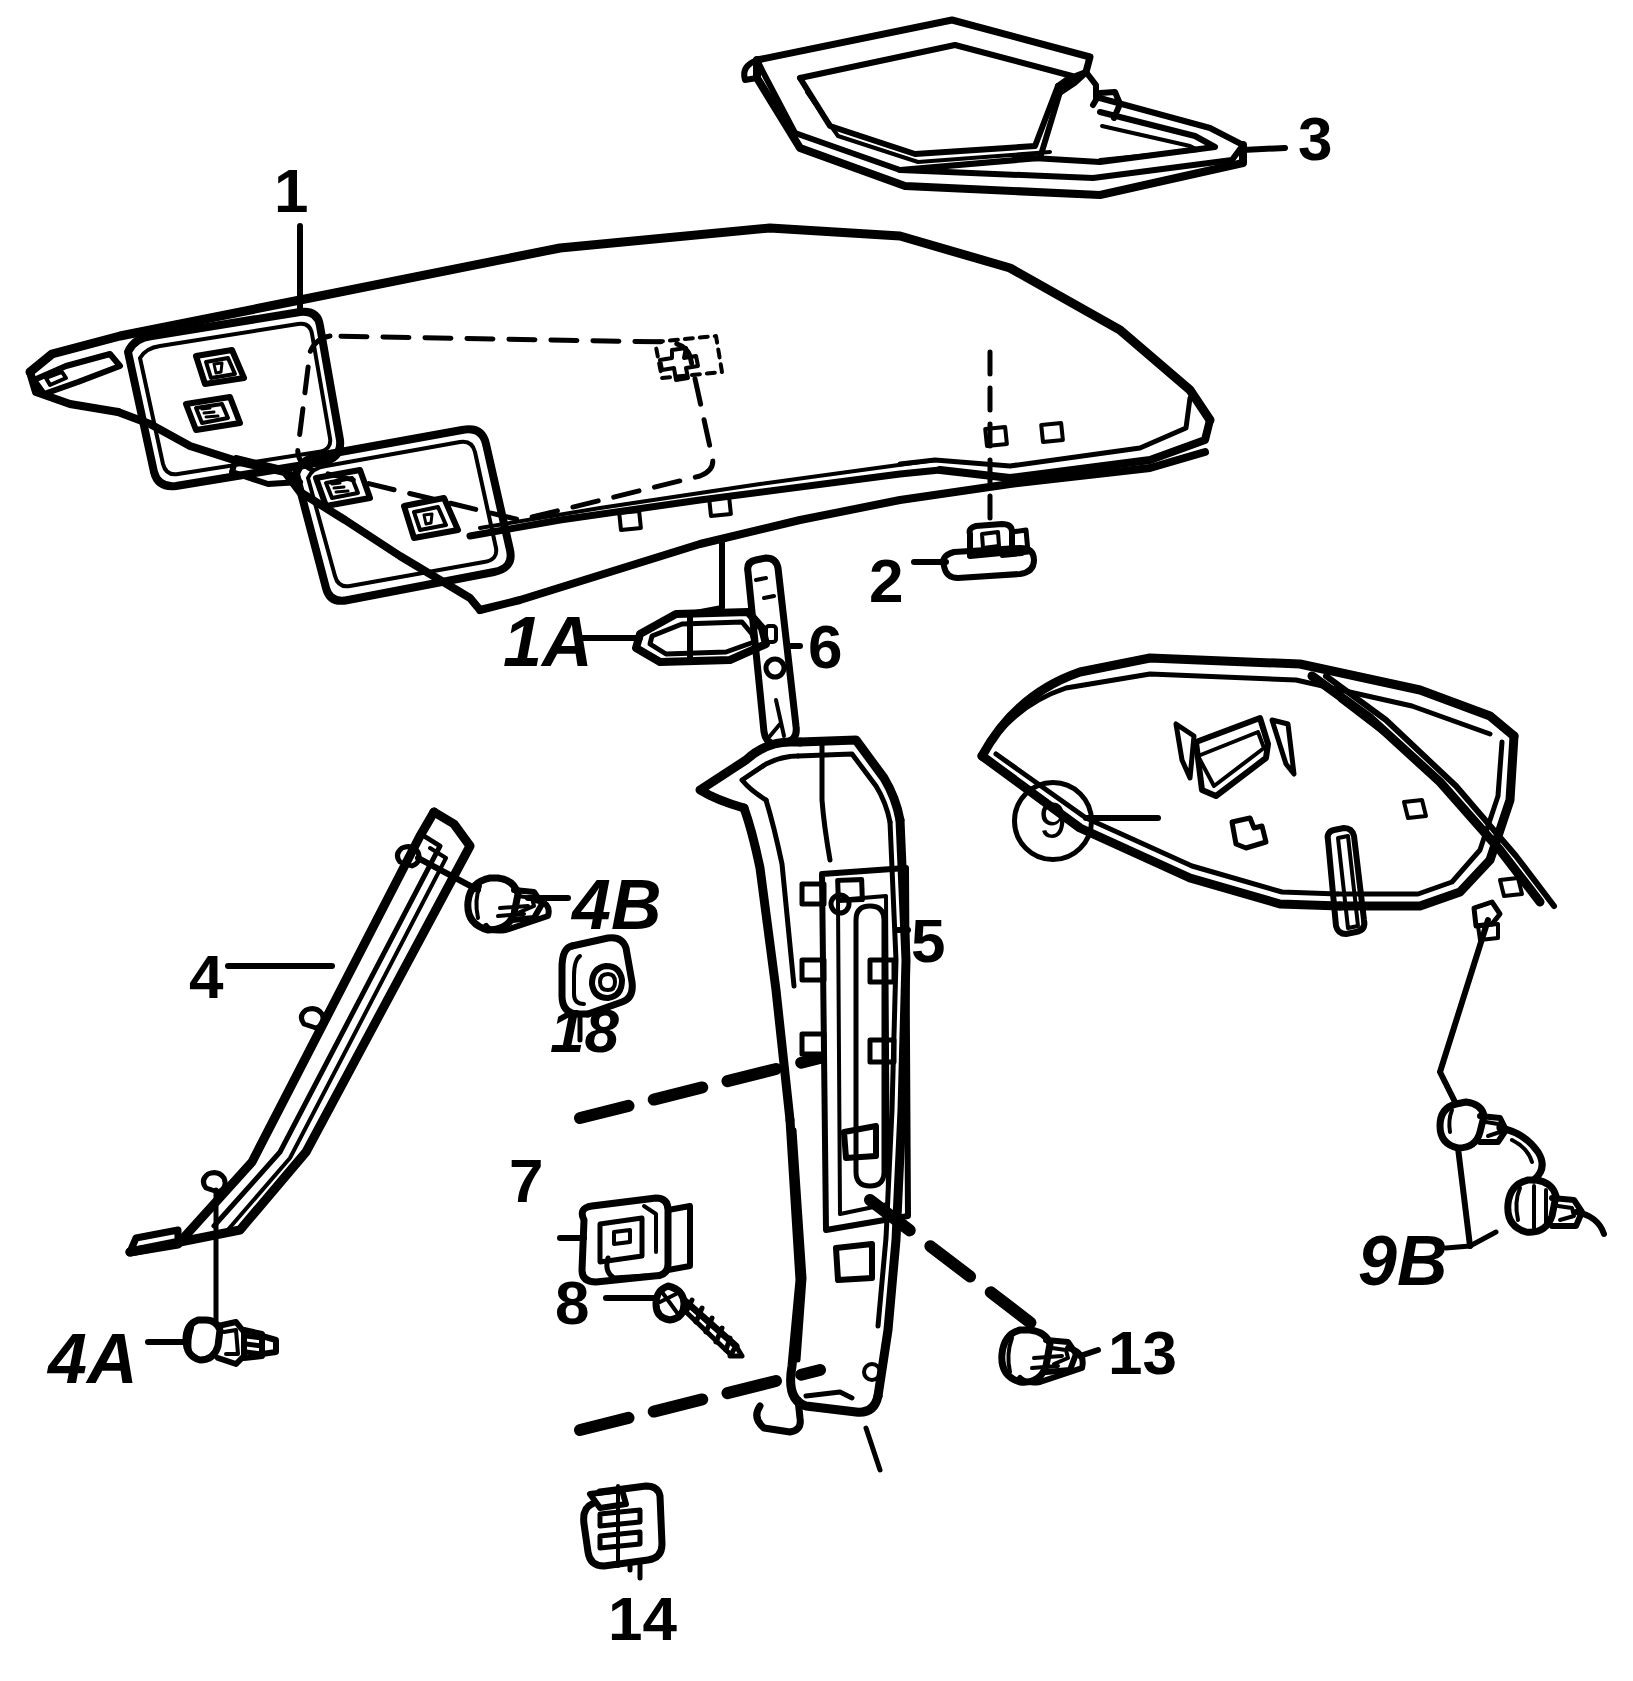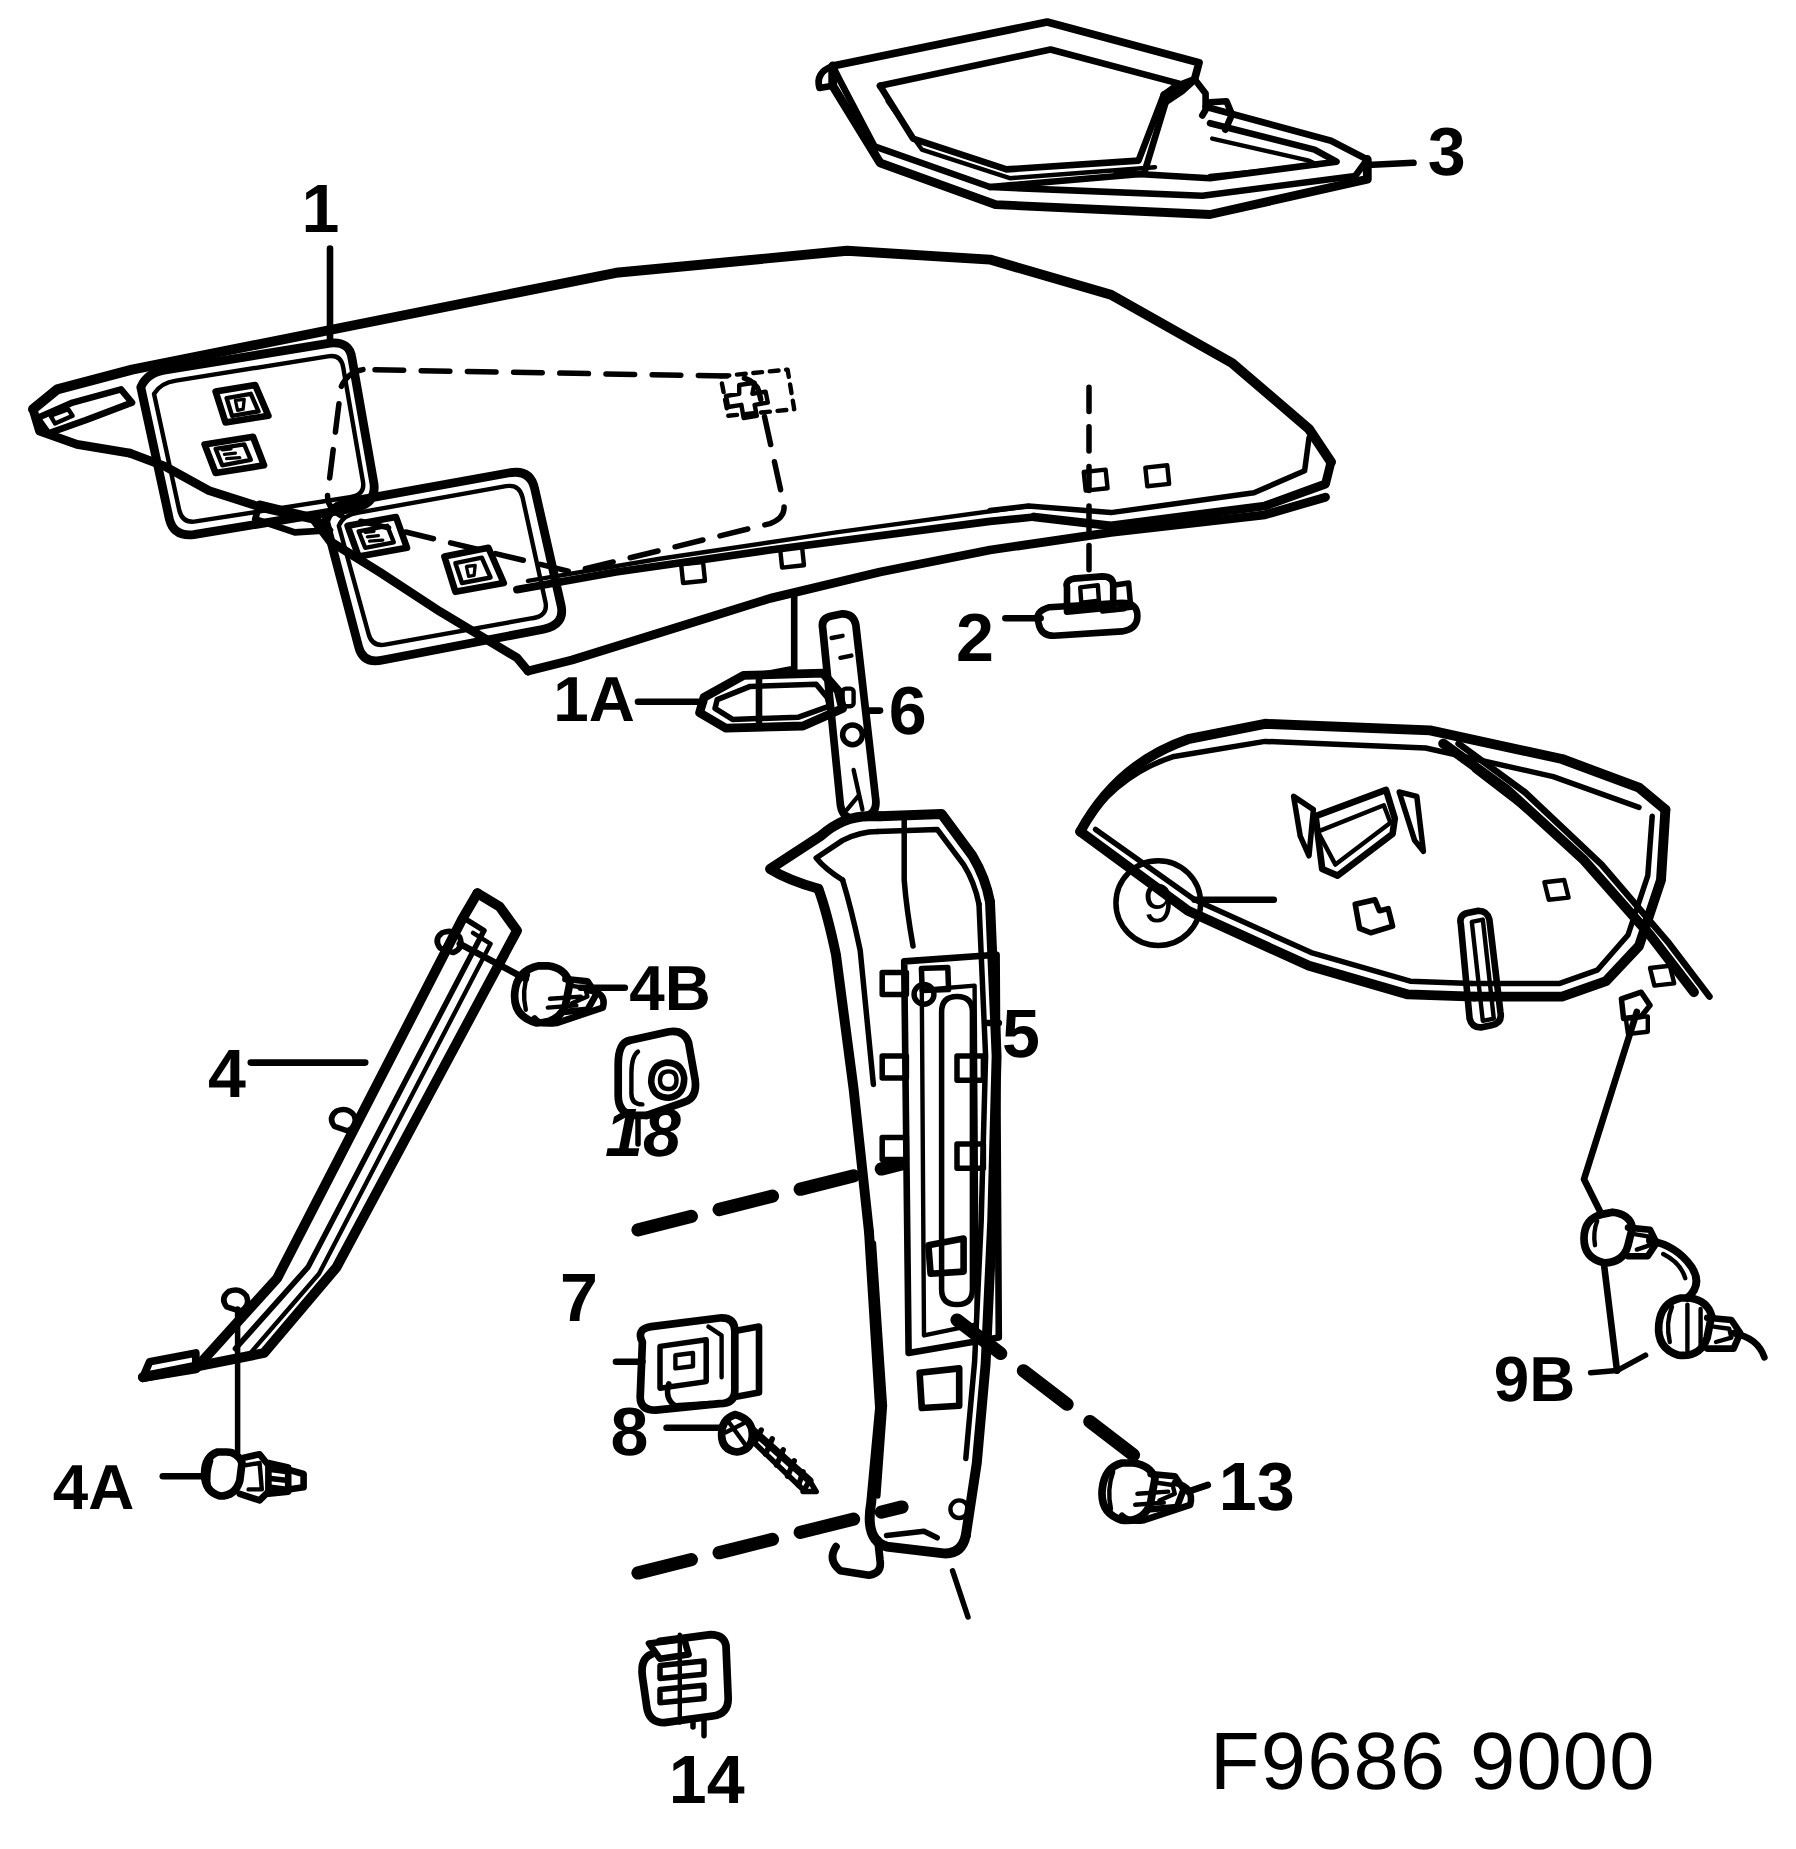"1A" .callout.sz-mid { font-size: 58px -> 70px; font-style: none -> italic }
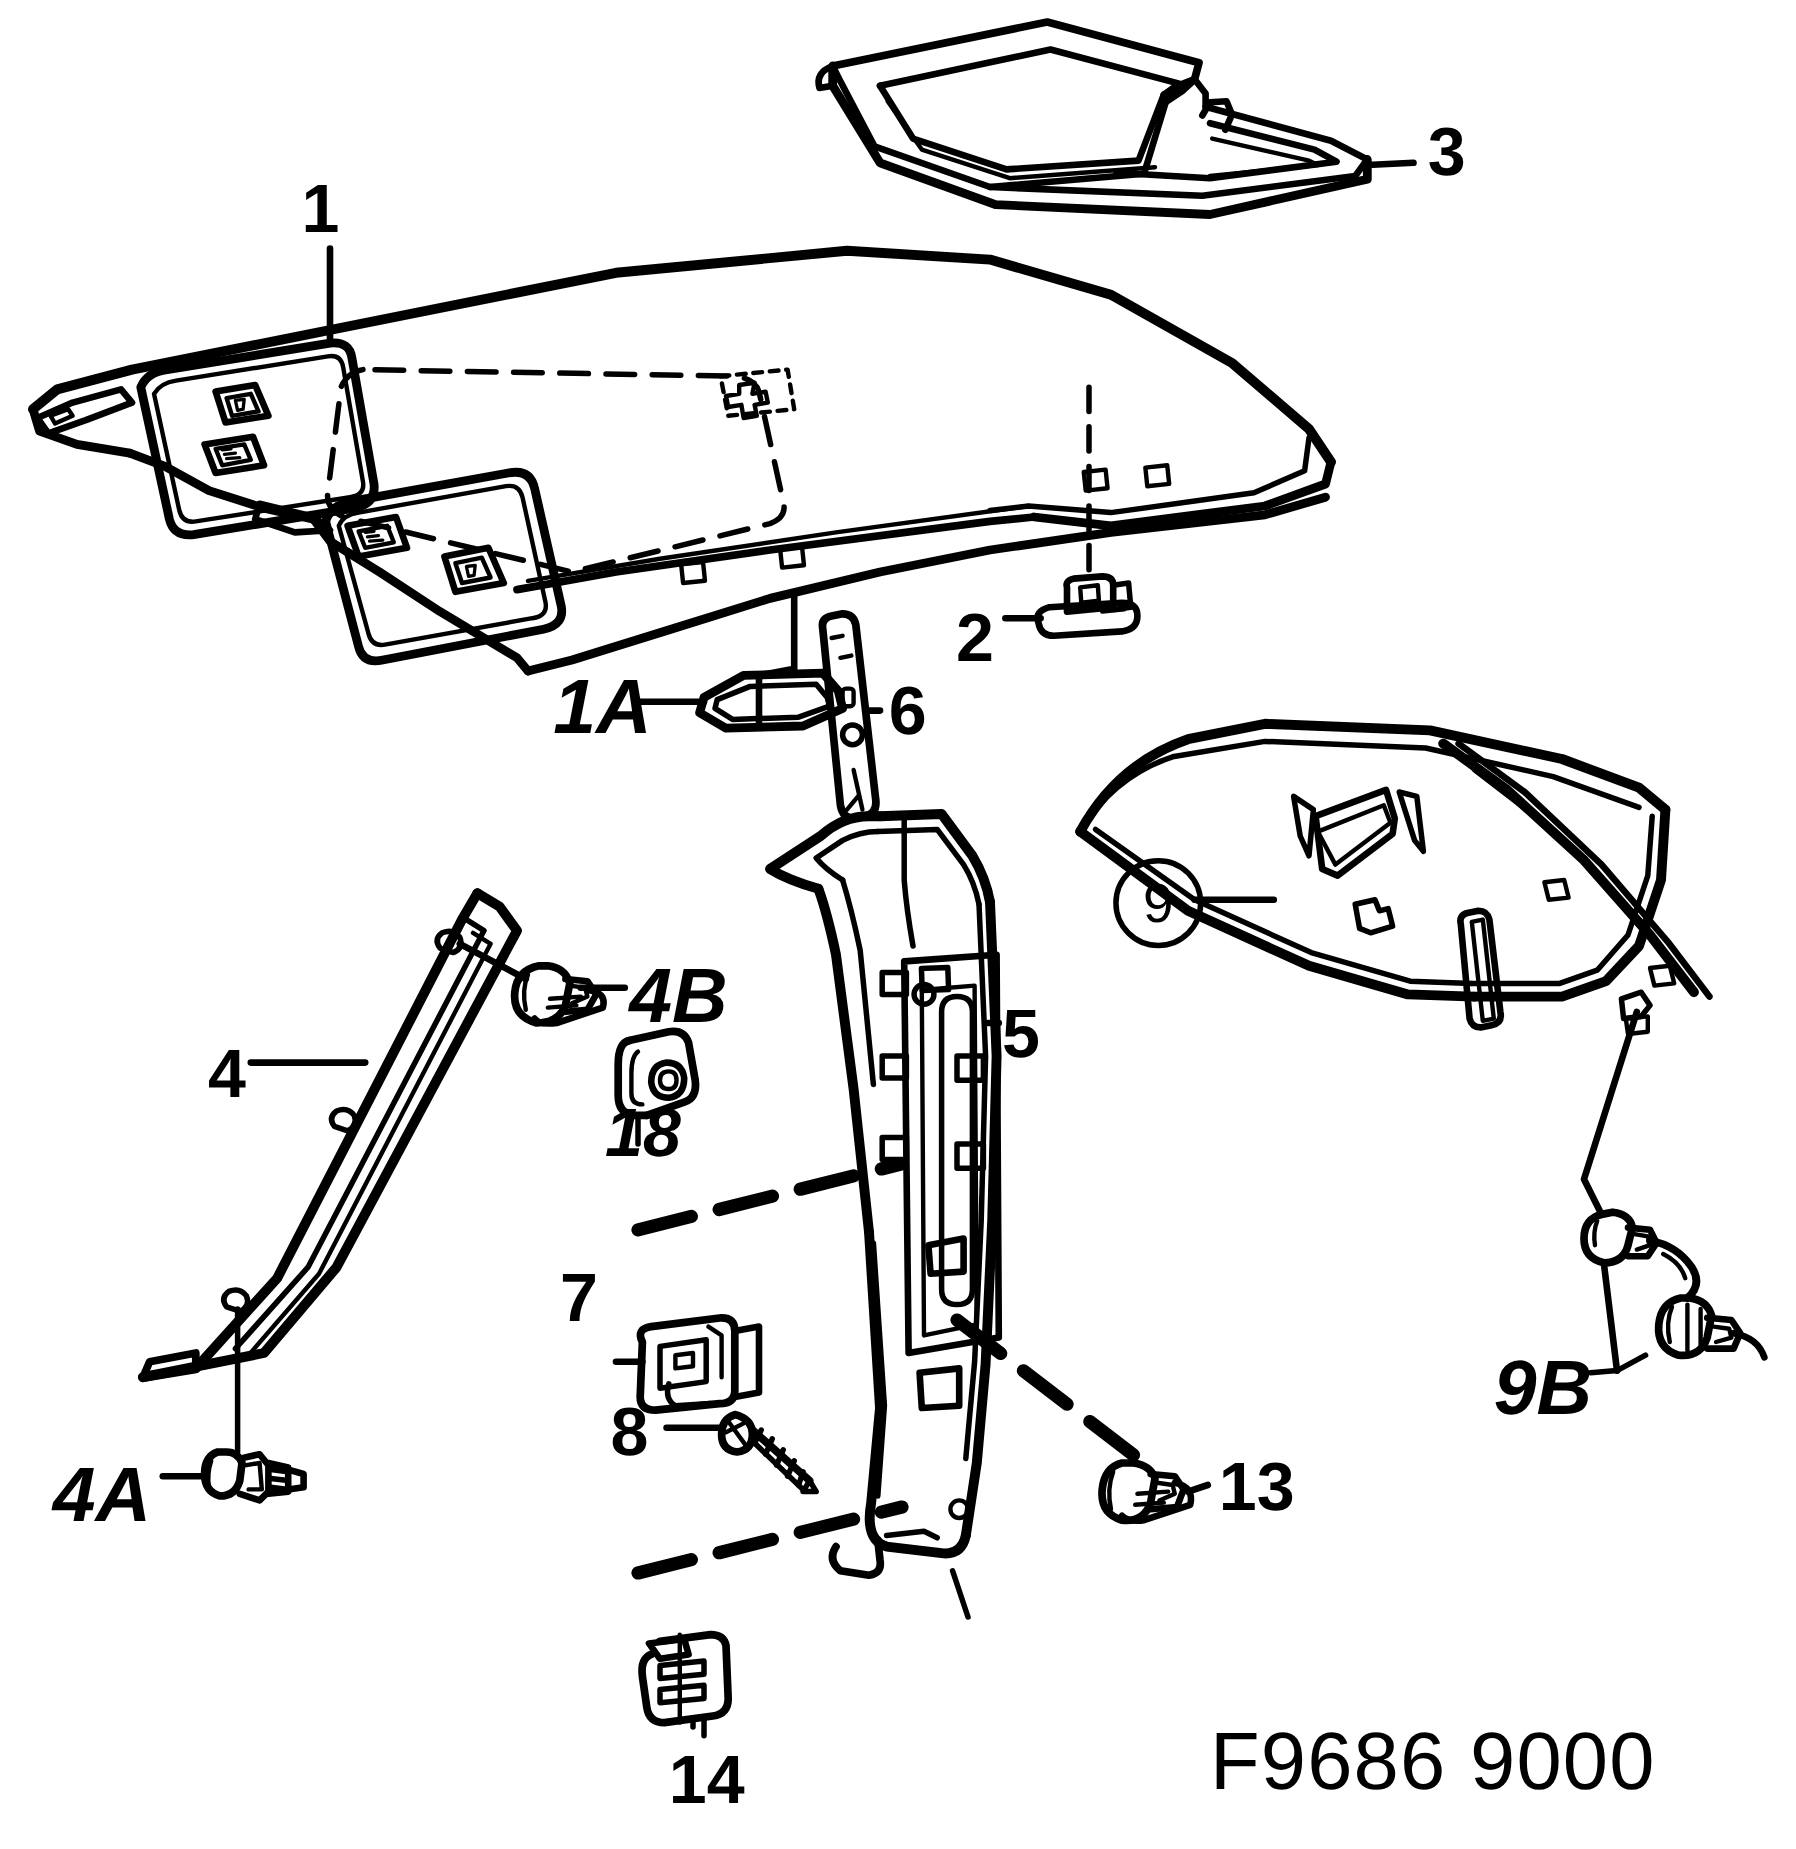"F9686 9000" div { html: <div>F9686 9000</div> -> none }
